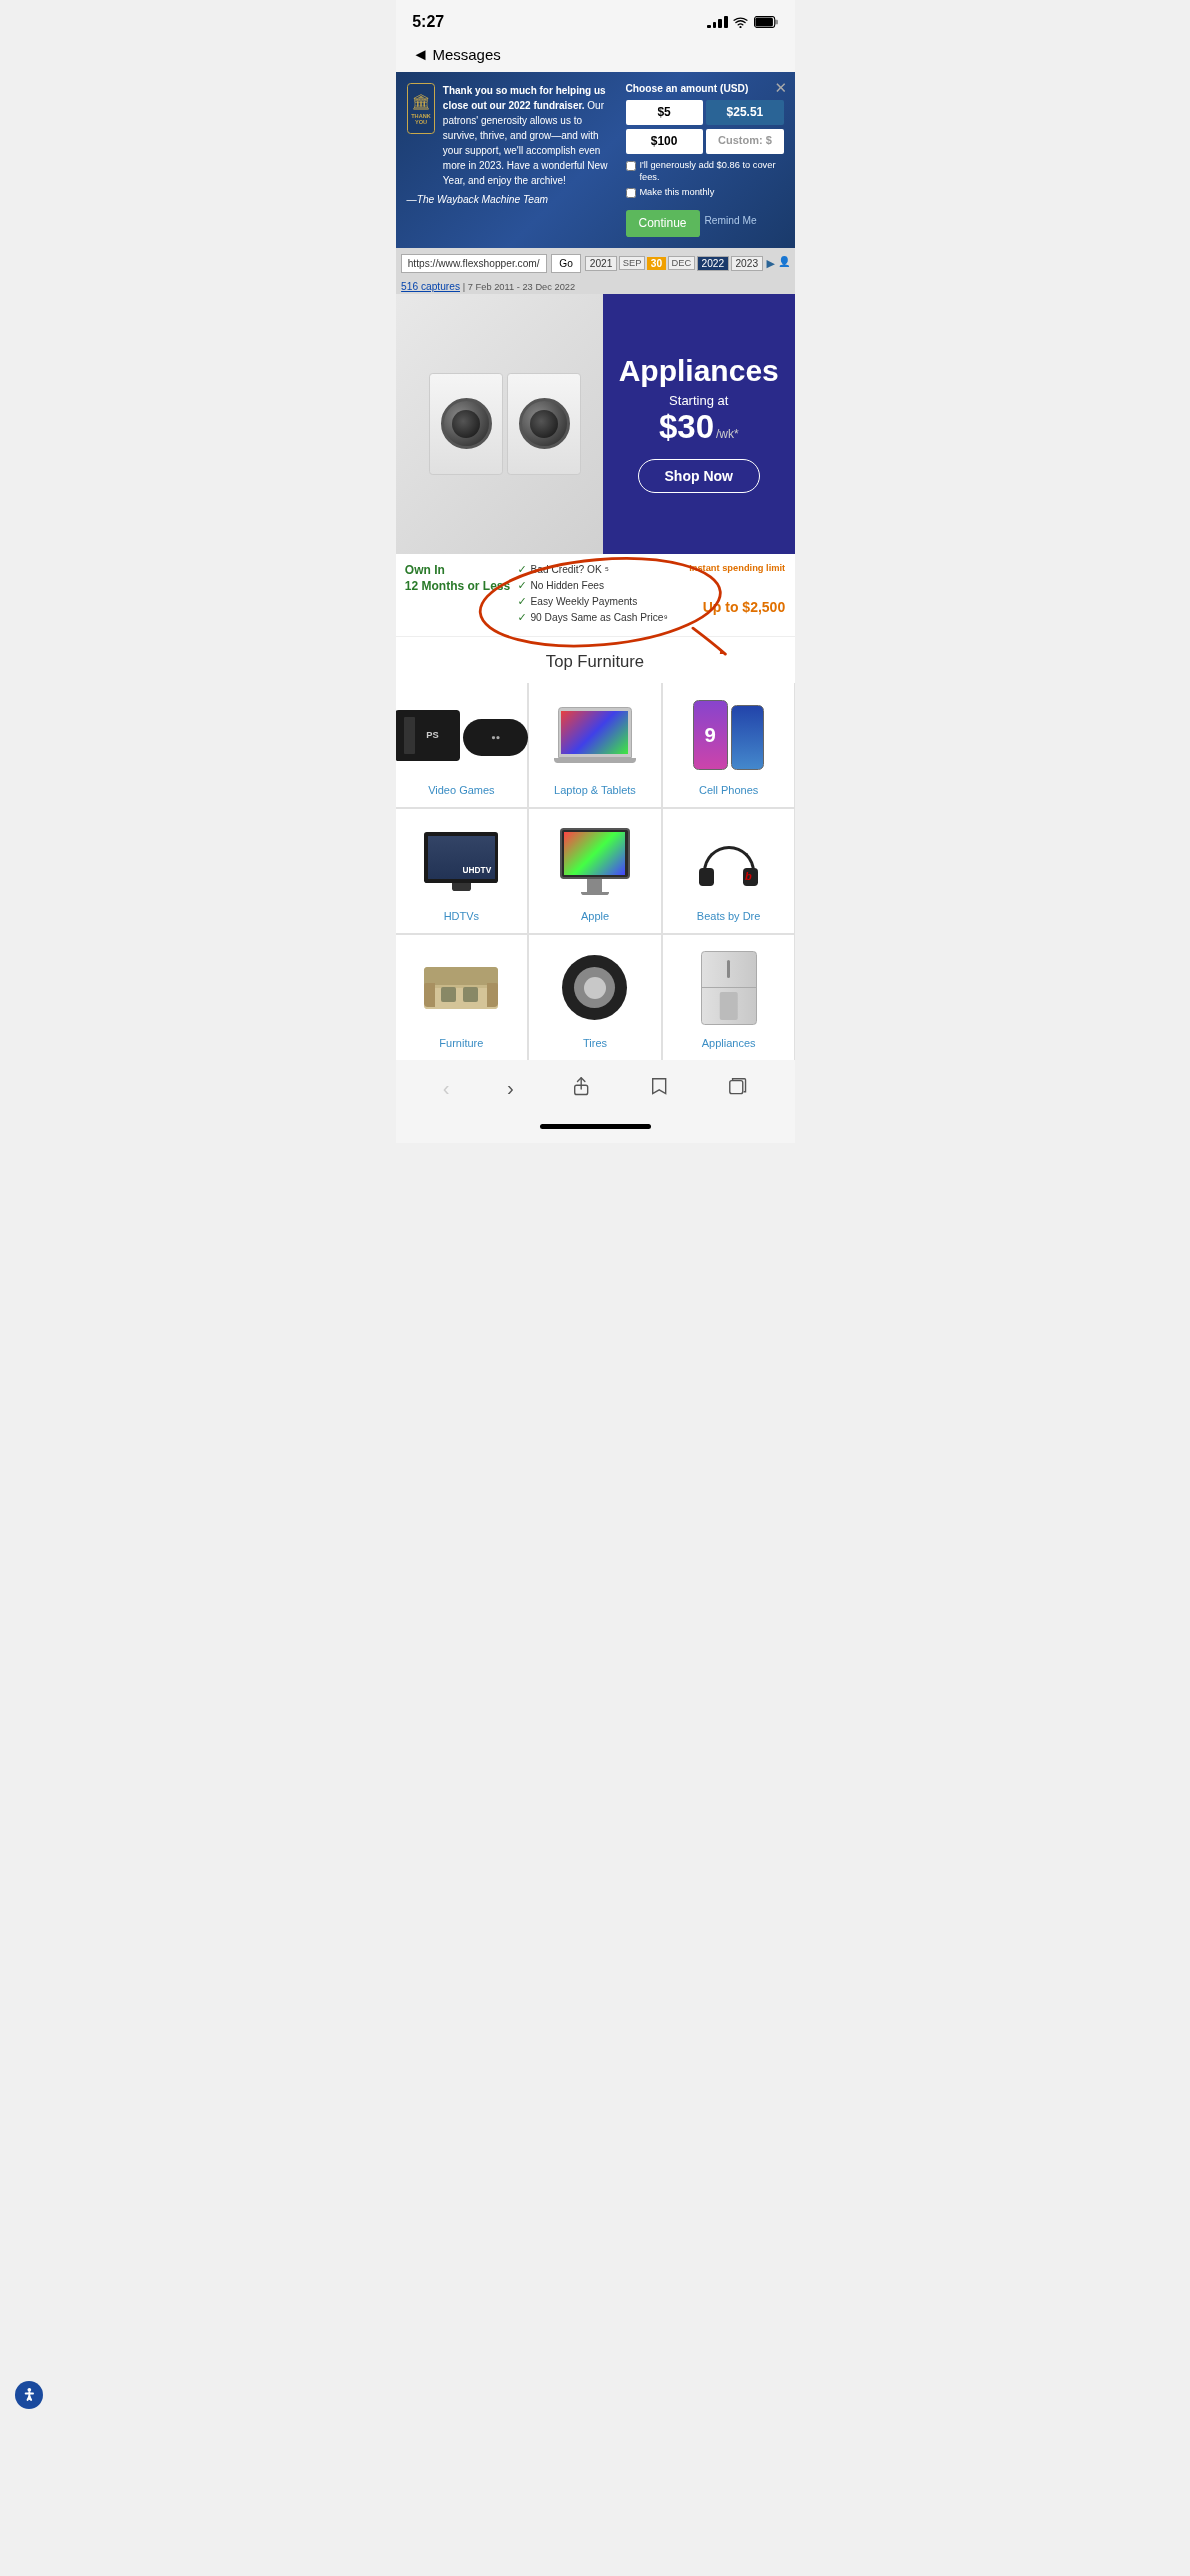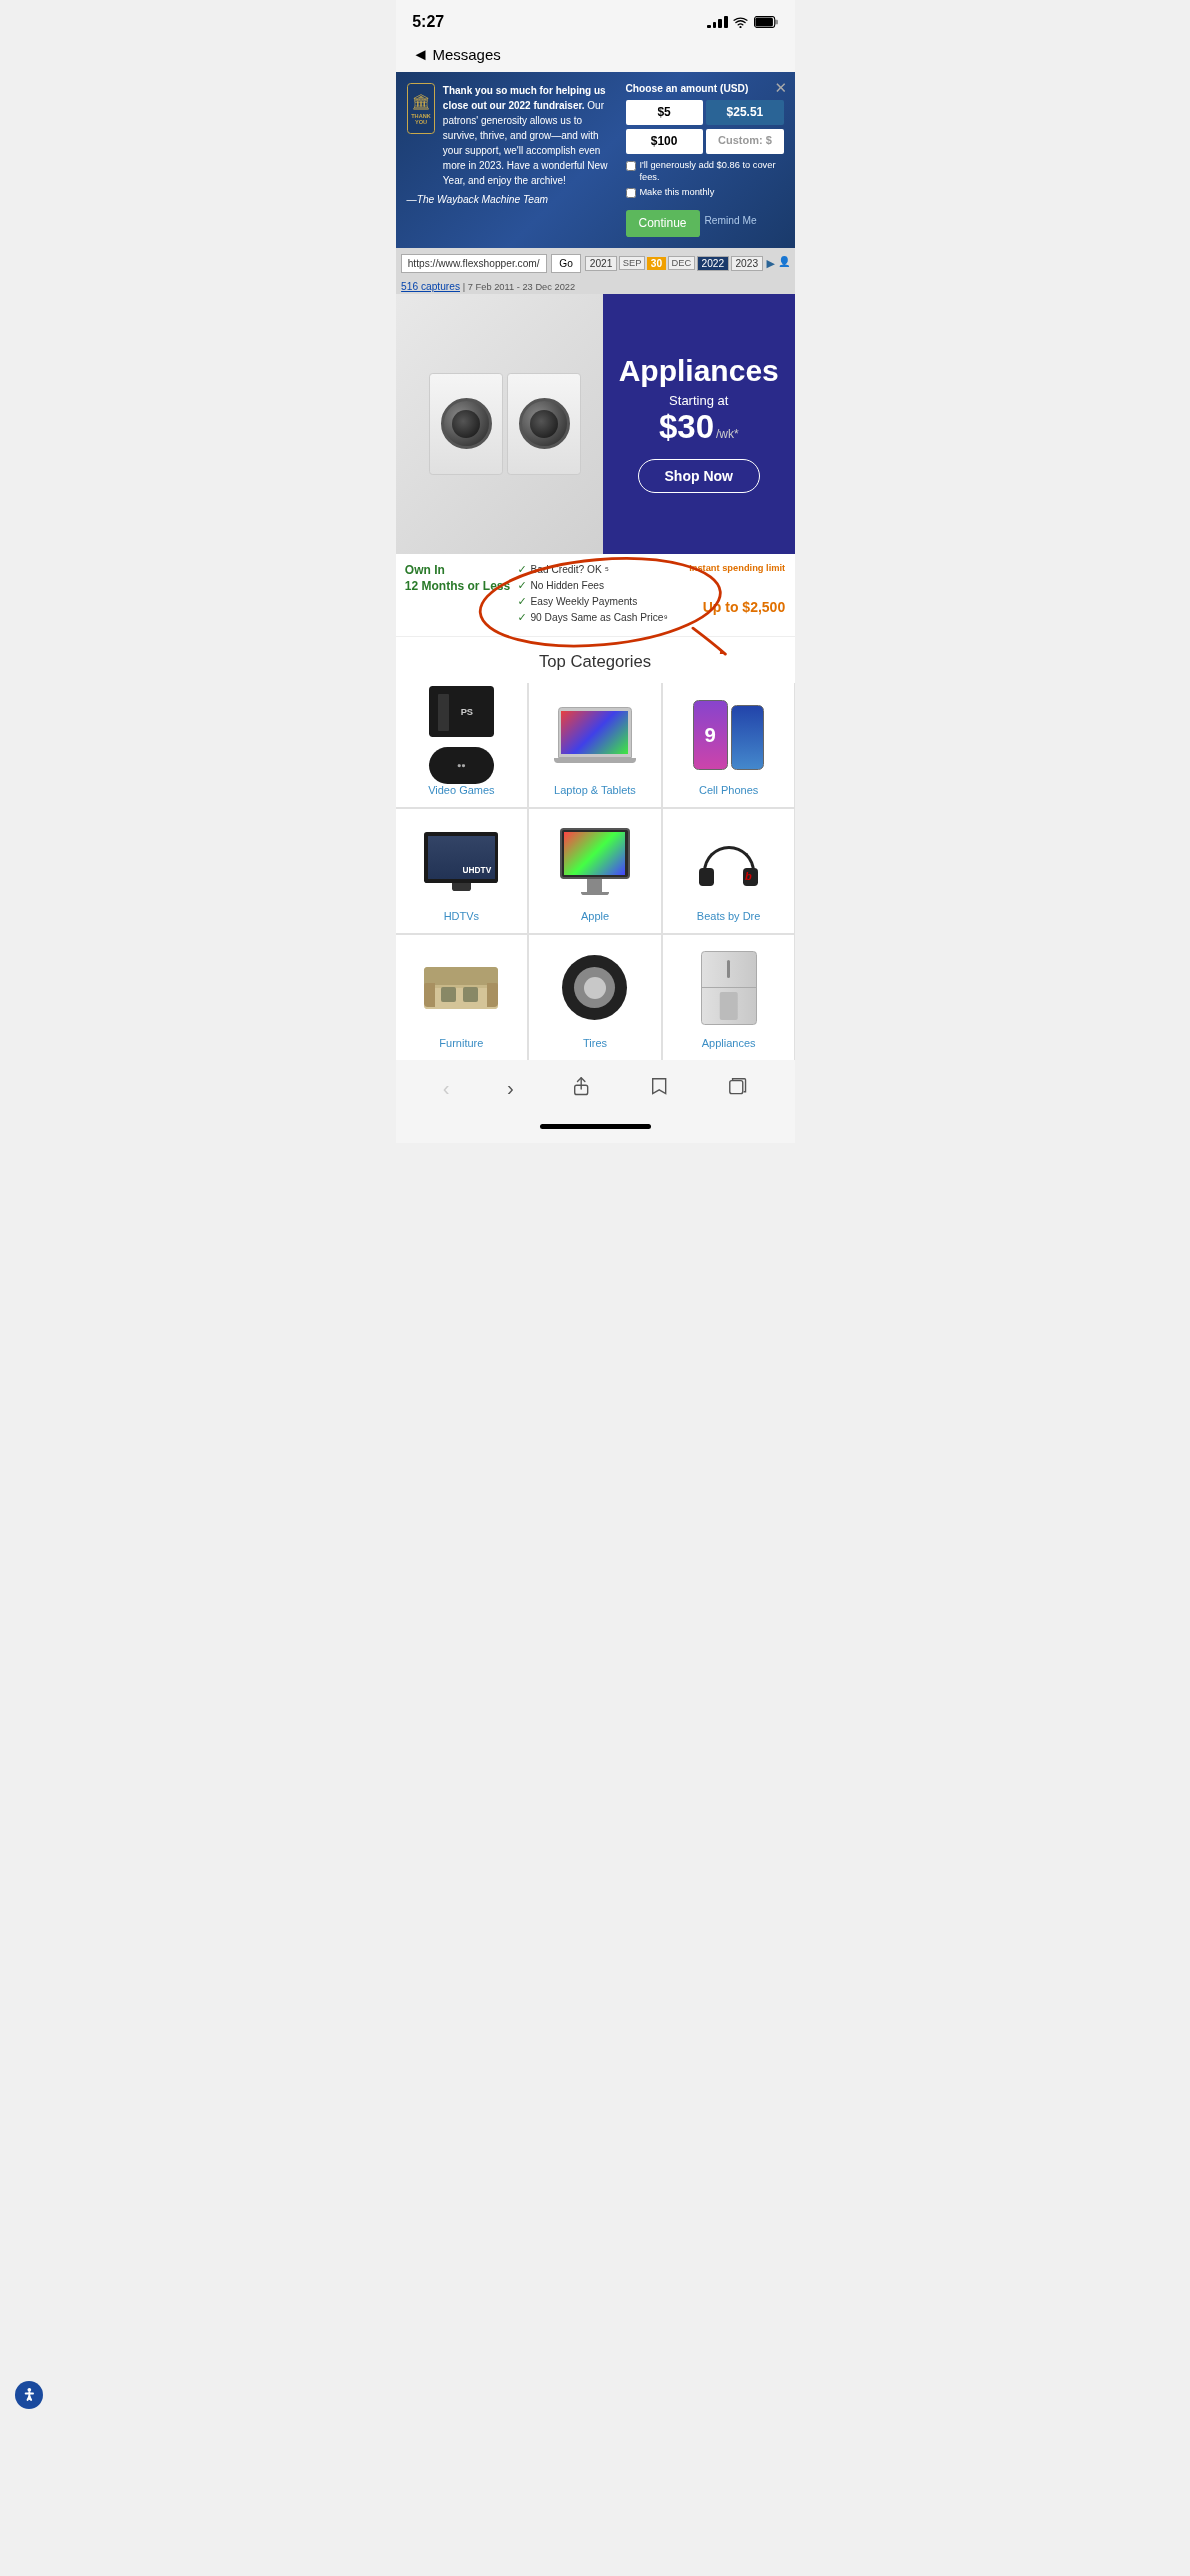"Top Categories" div.section-title { text: Categories -> Furniture }
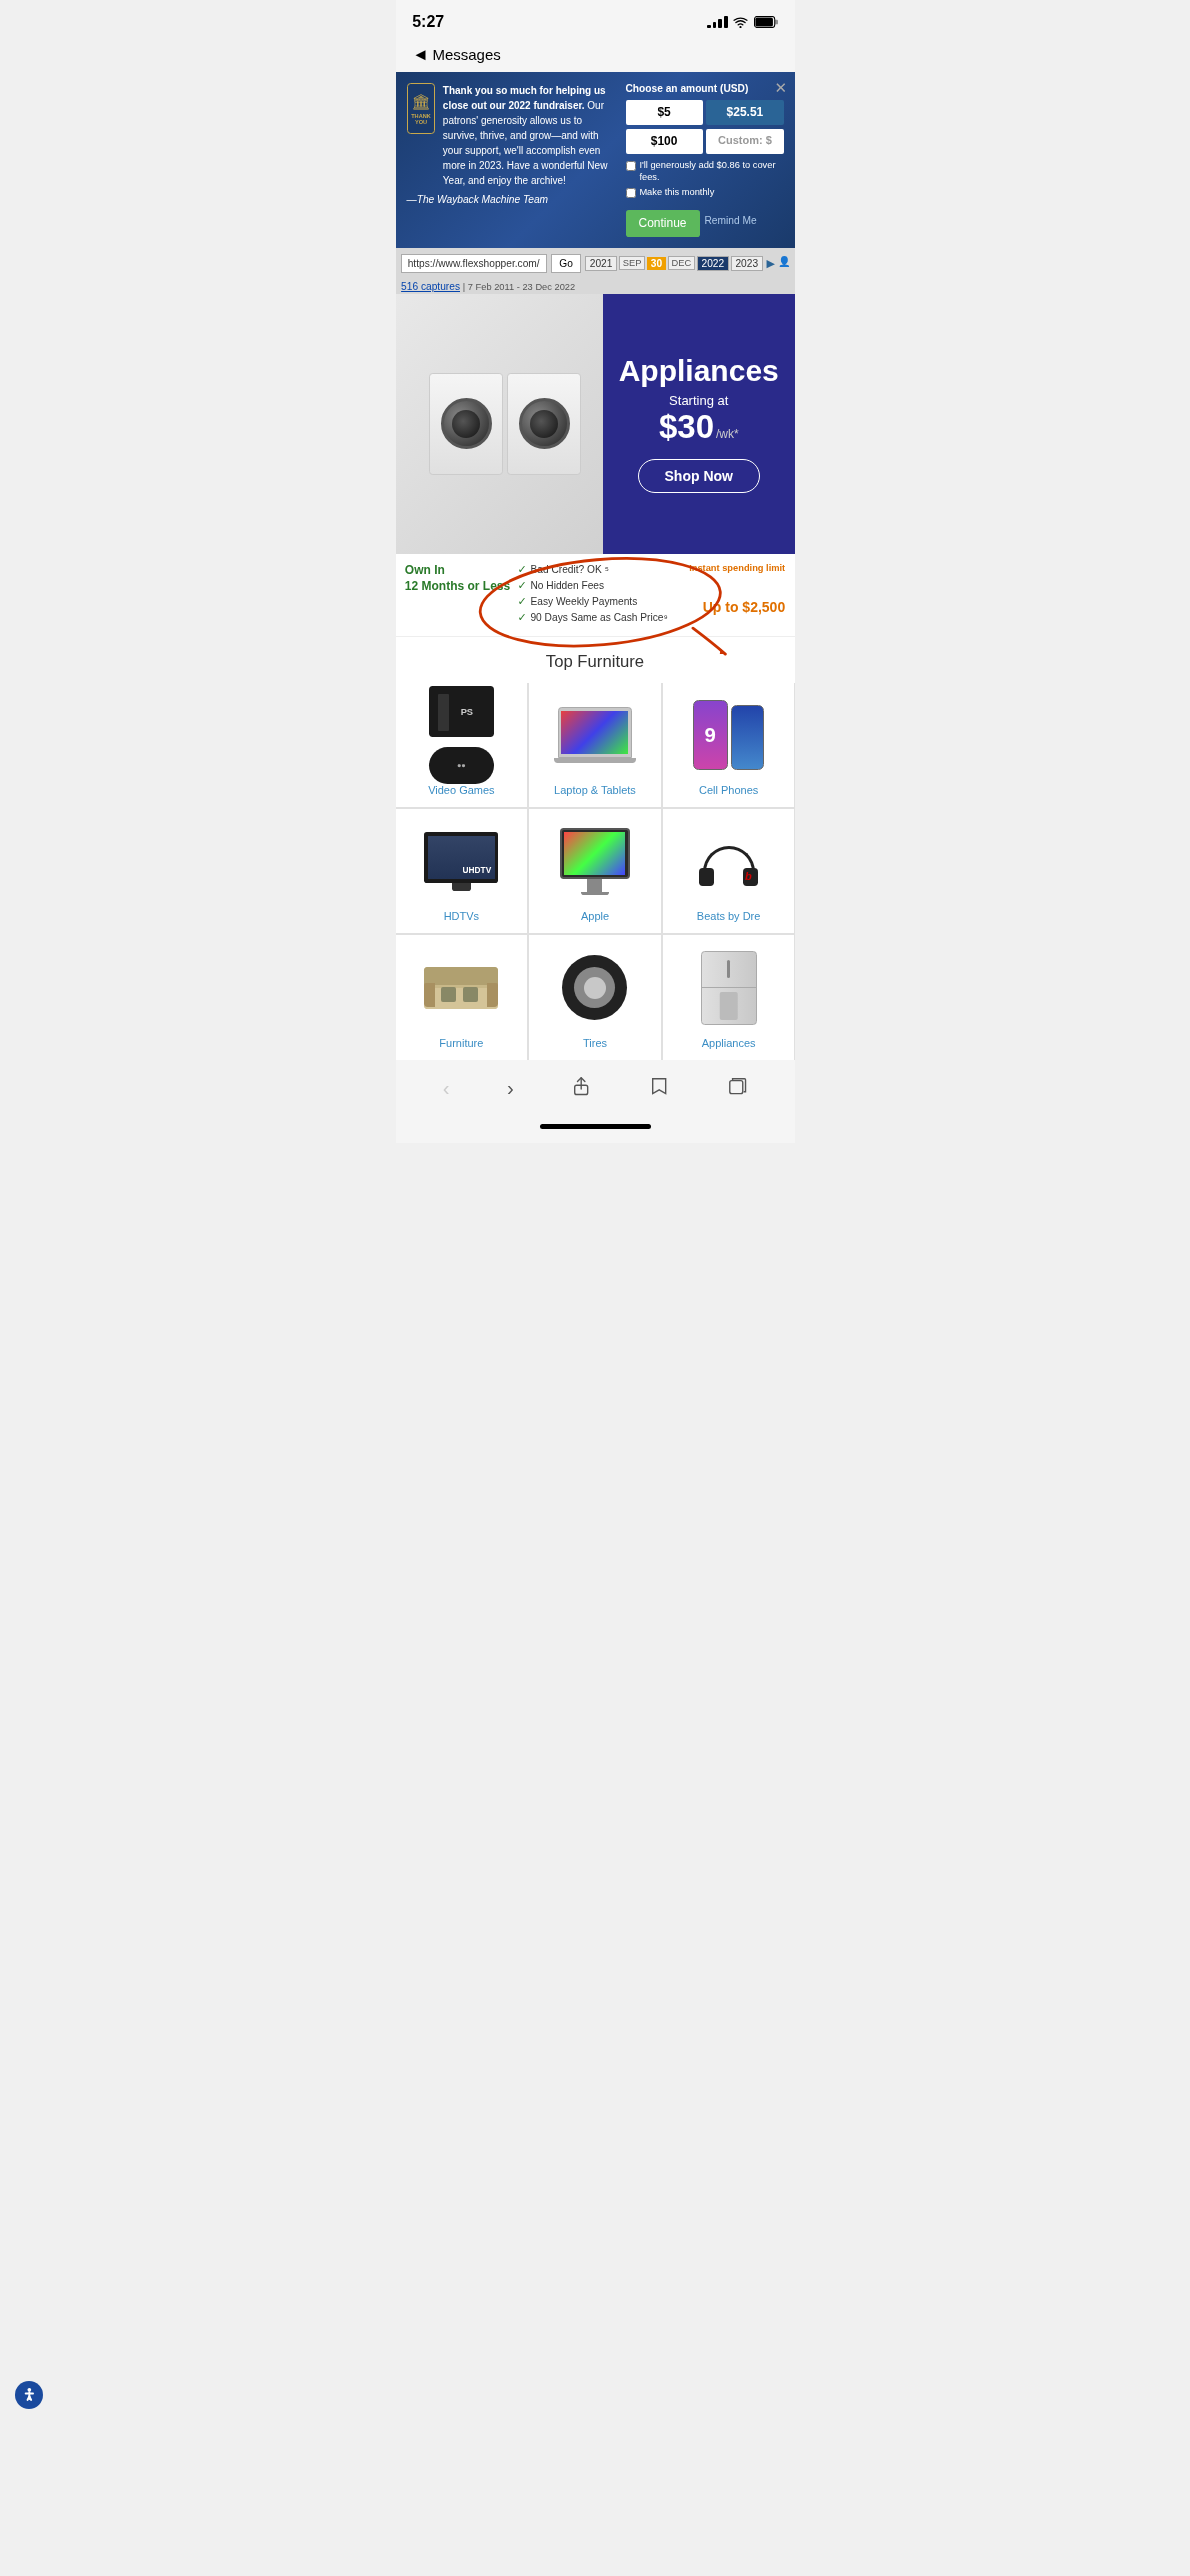"PS" div { flex-direction: column -> none }
